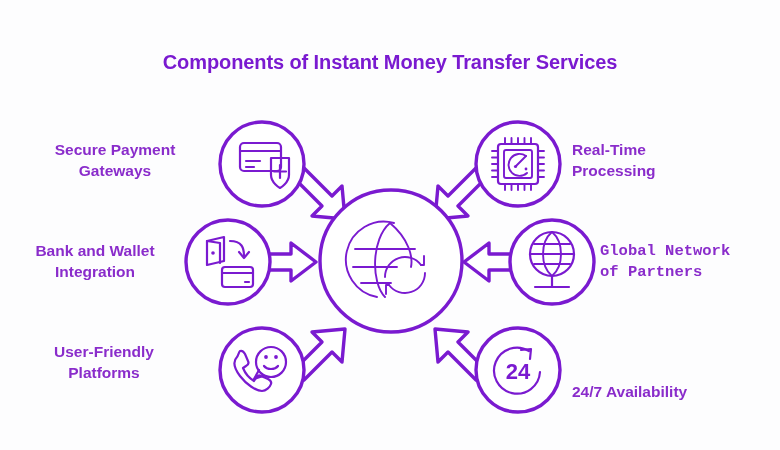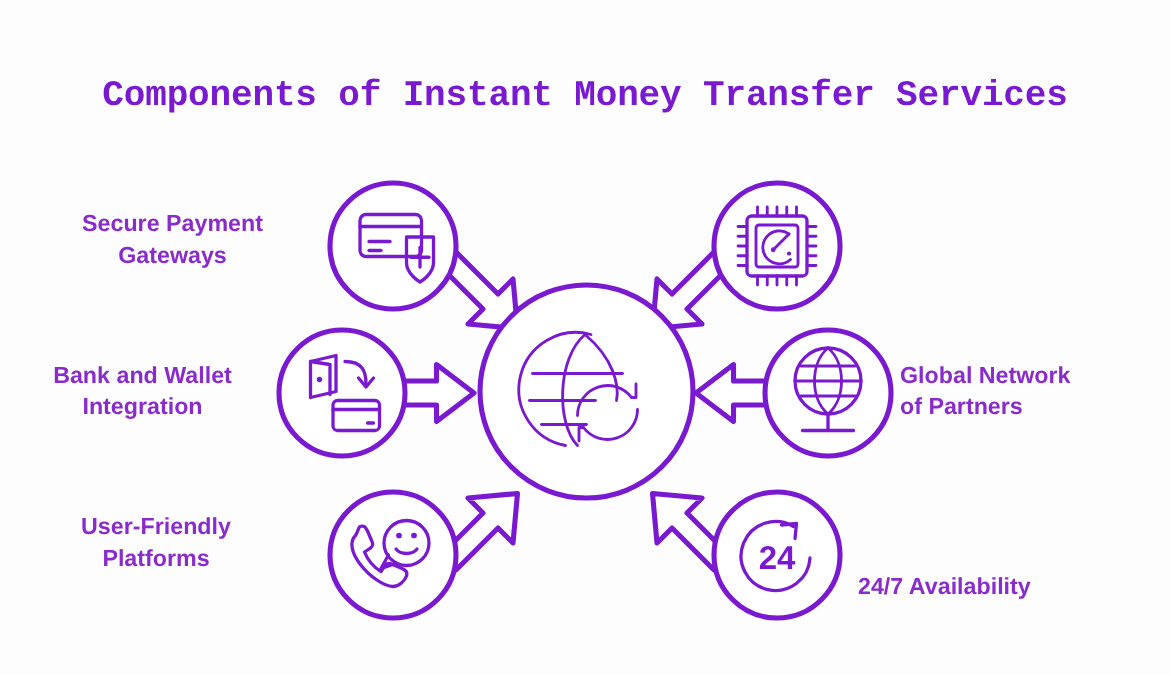"Components of Instant Money Transfer" .page-title { font-family: Liberation Mono, monospace -> Liberation Sans, sans-serif; font-size: 24px -> 20px }
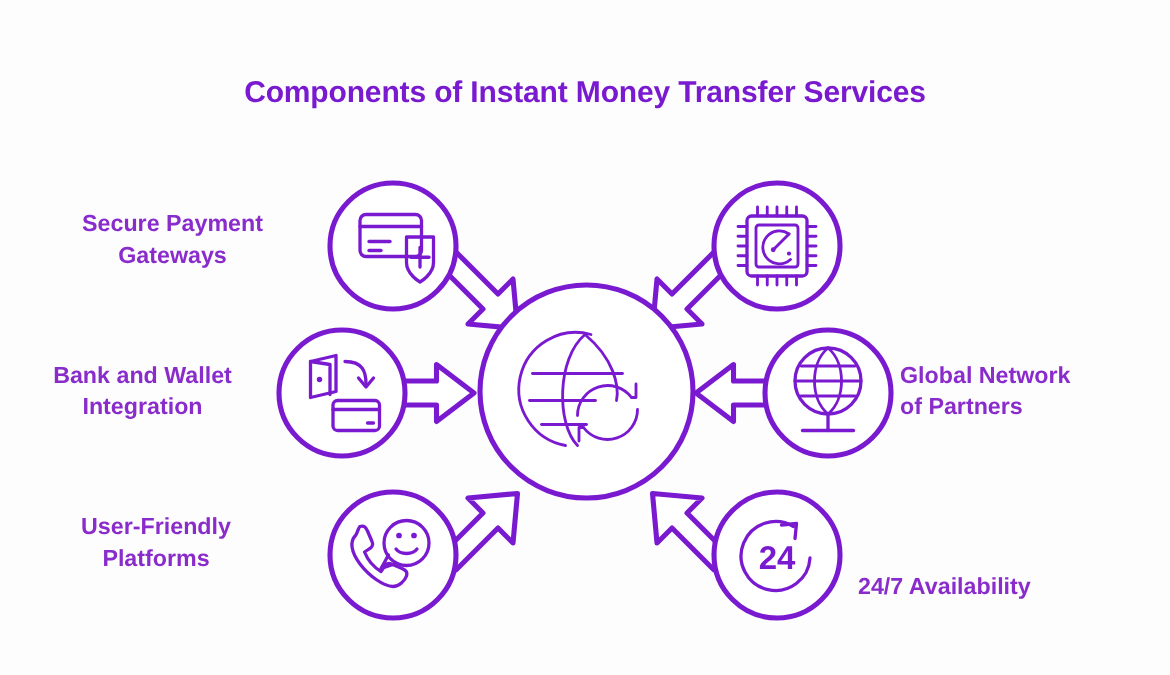"Real-Time" div.node-label { html: none -> <div>Real-Time Processing</div> }
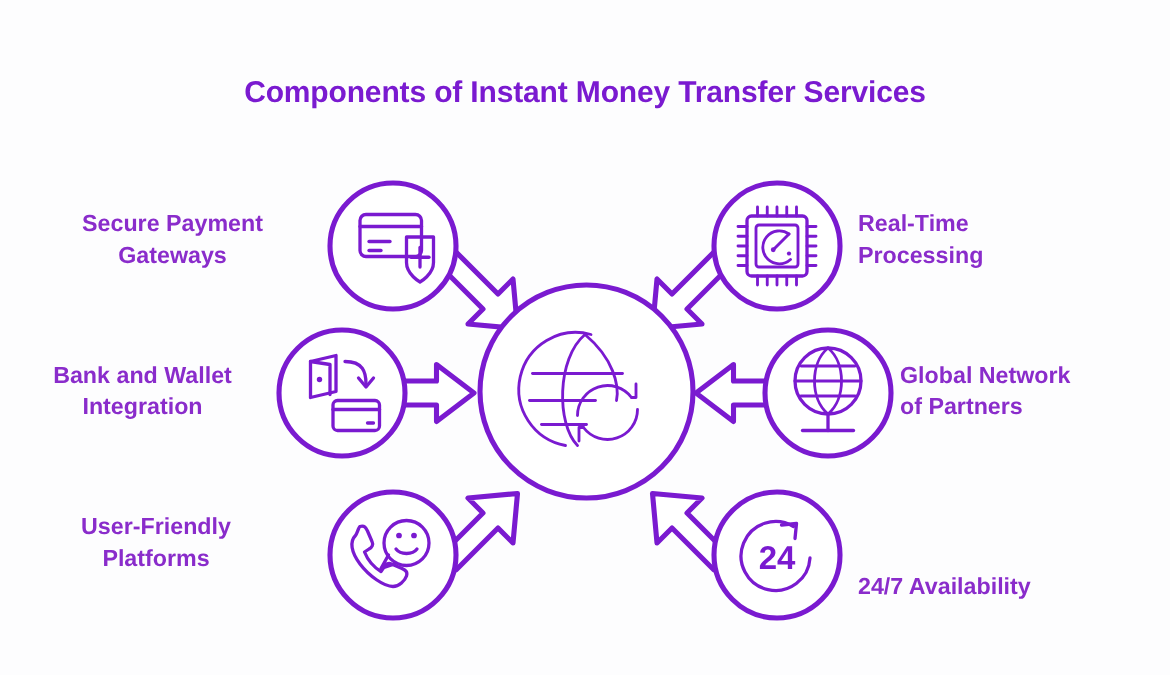"Global Network" .lbl-global { font-family: none -> Liberation Mono, monospace }
